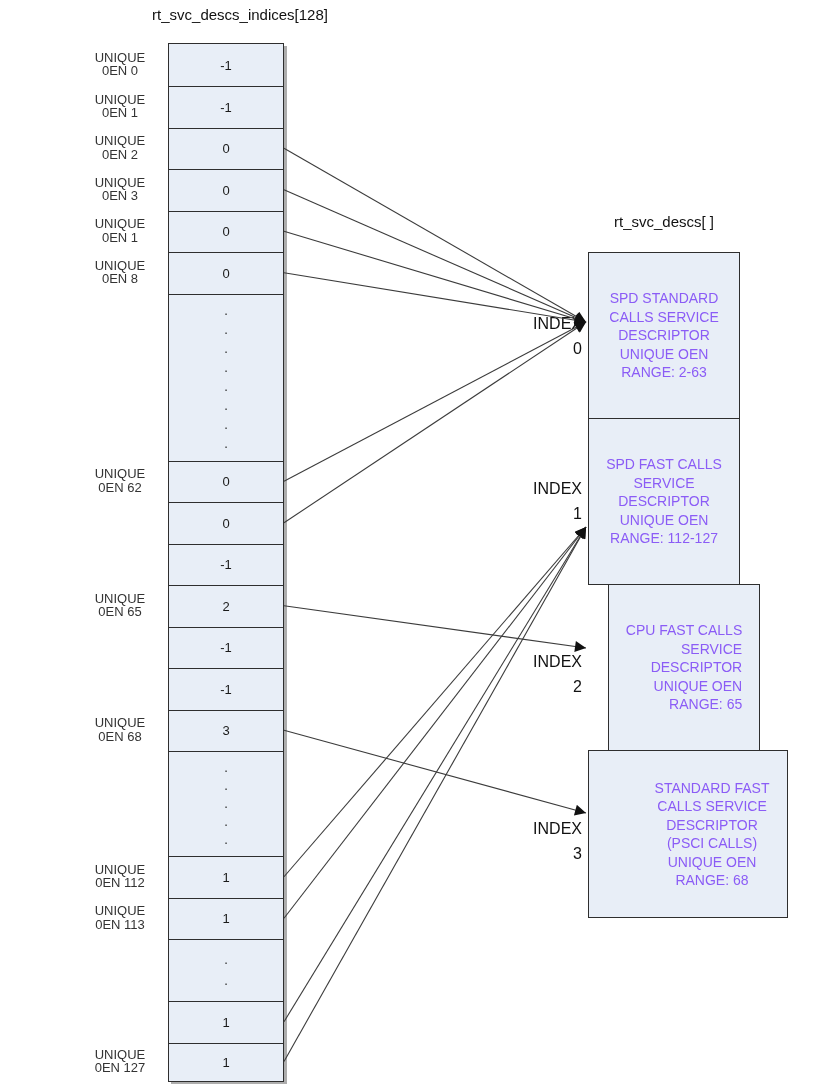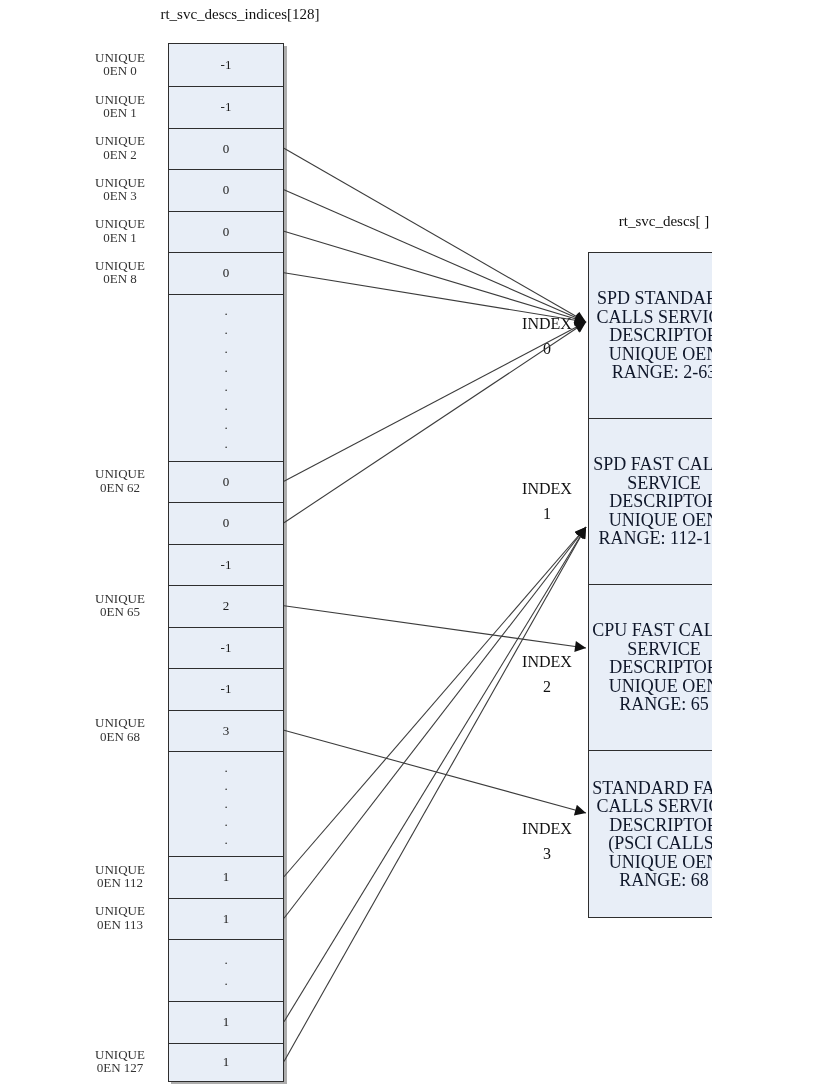"rt_svc_descs_indices[128]" #stage { font-family: Liberation Serif, serif -> none; width: 712px -> 827px }
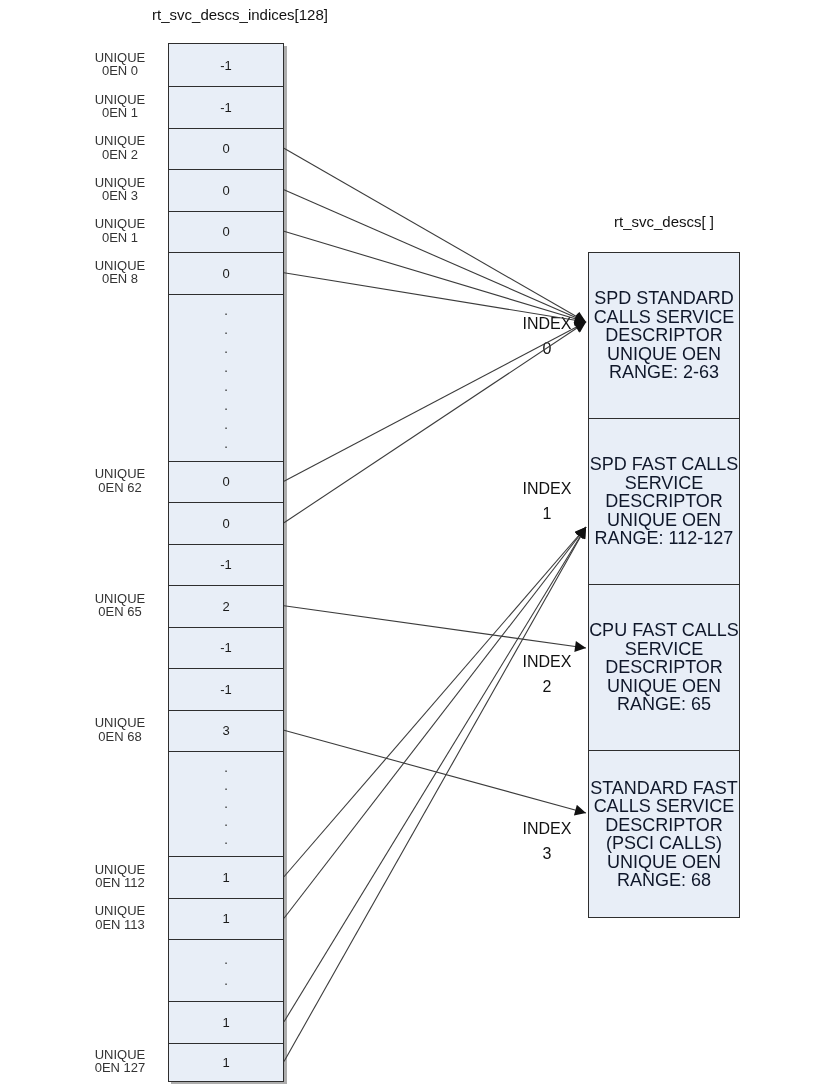"SPD STANDARD" .desc-box .txt { color: #0f172a -> #8b5cf6; font-size: 18px -> 14px }
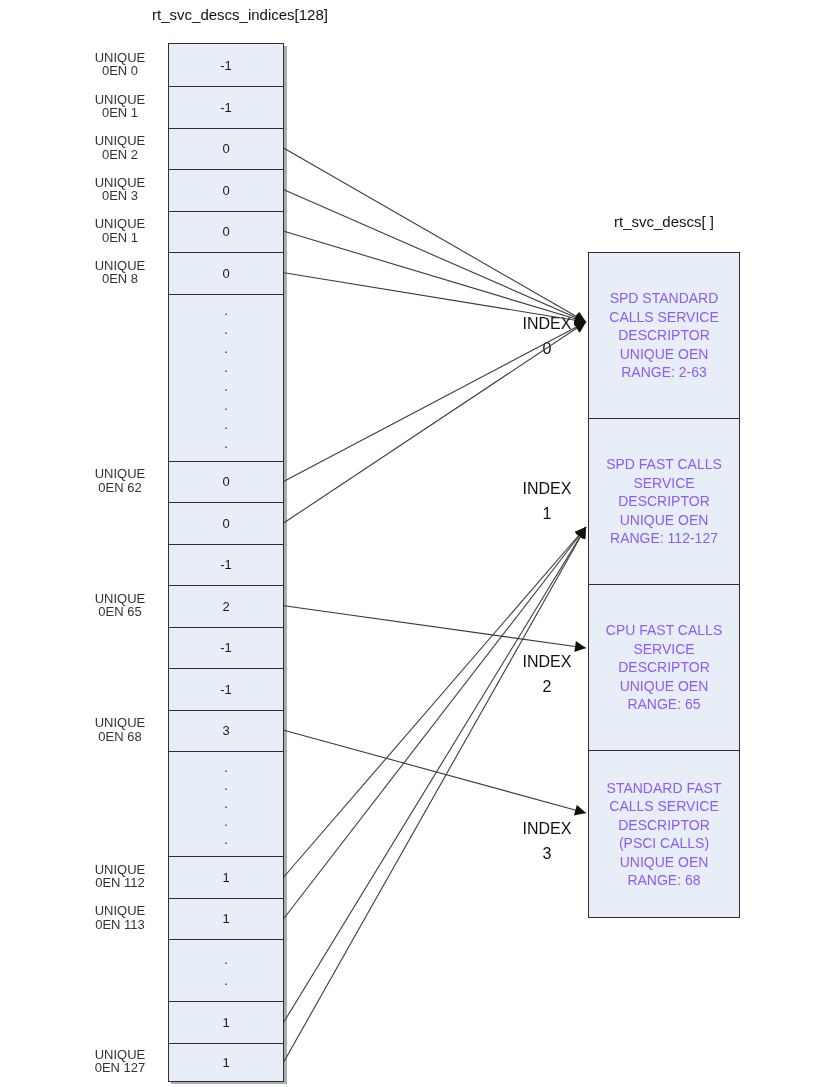"INDEX" .index-label { text-align: center -> right }
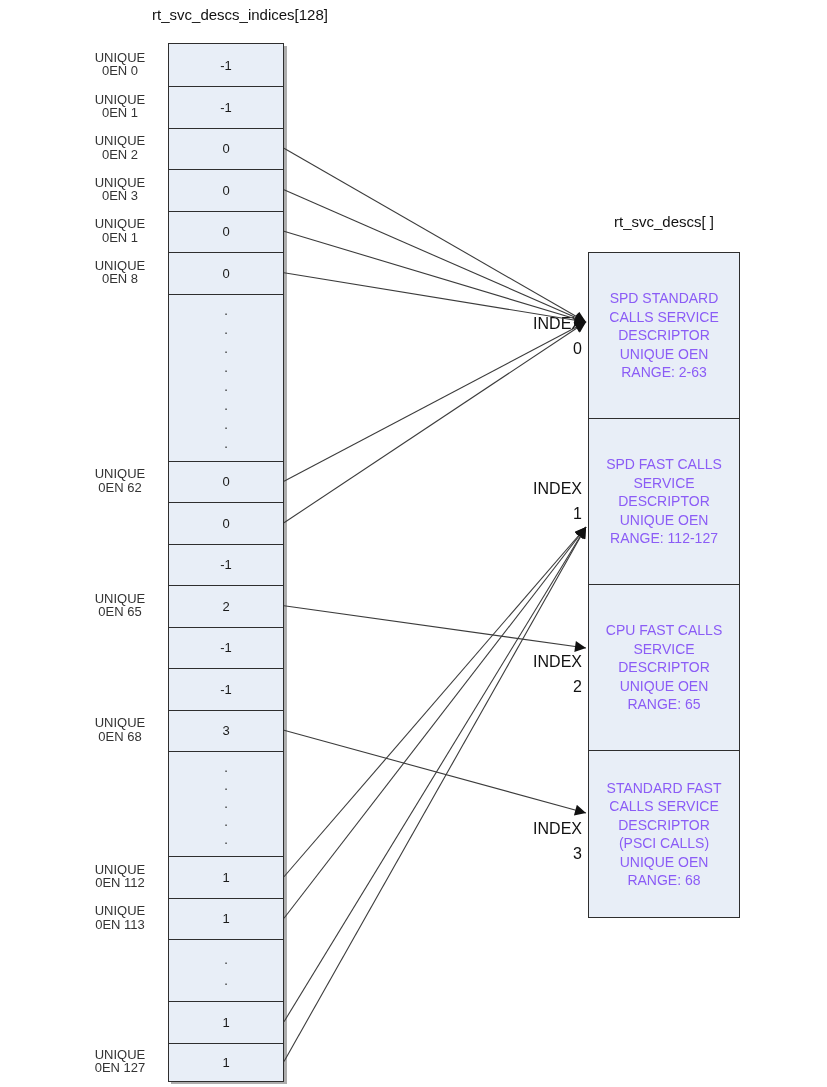"CPU FAST CALLS" div.desc-box { left: 588px -> 608px; text-align: none -> right }
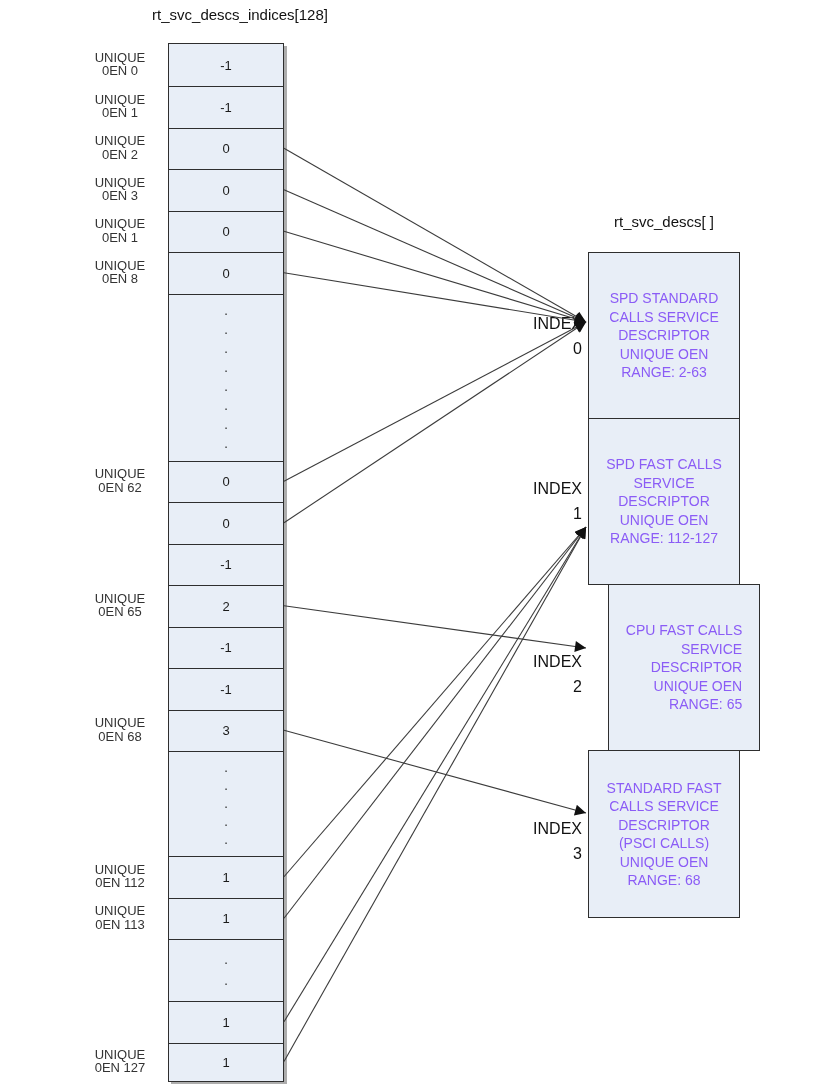"STANDARD FAST" div.desc-box { padding-left: none -> 48px }
